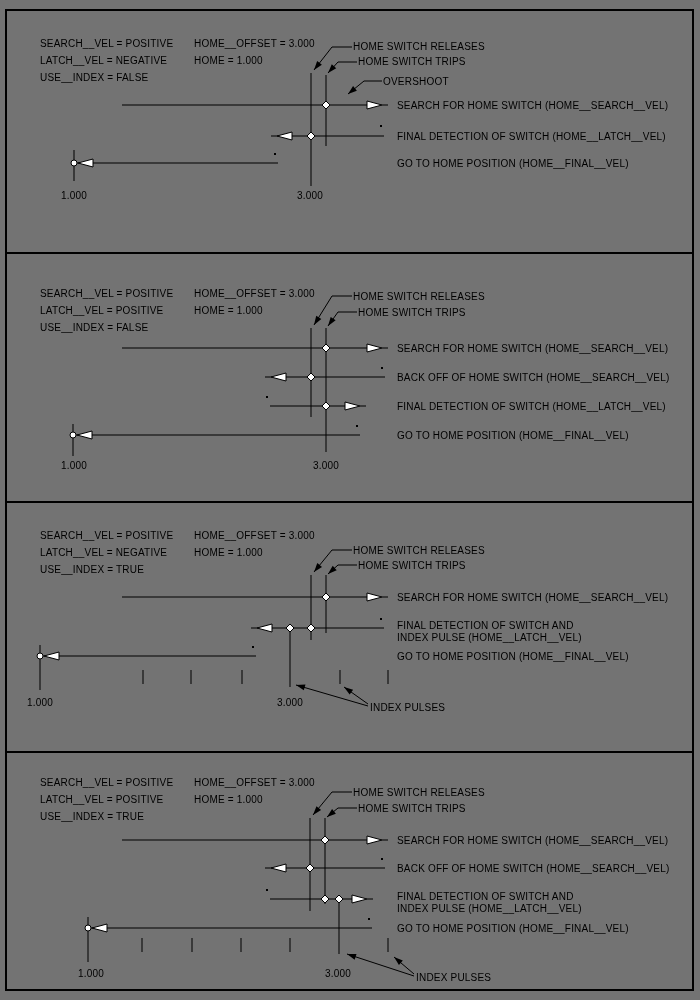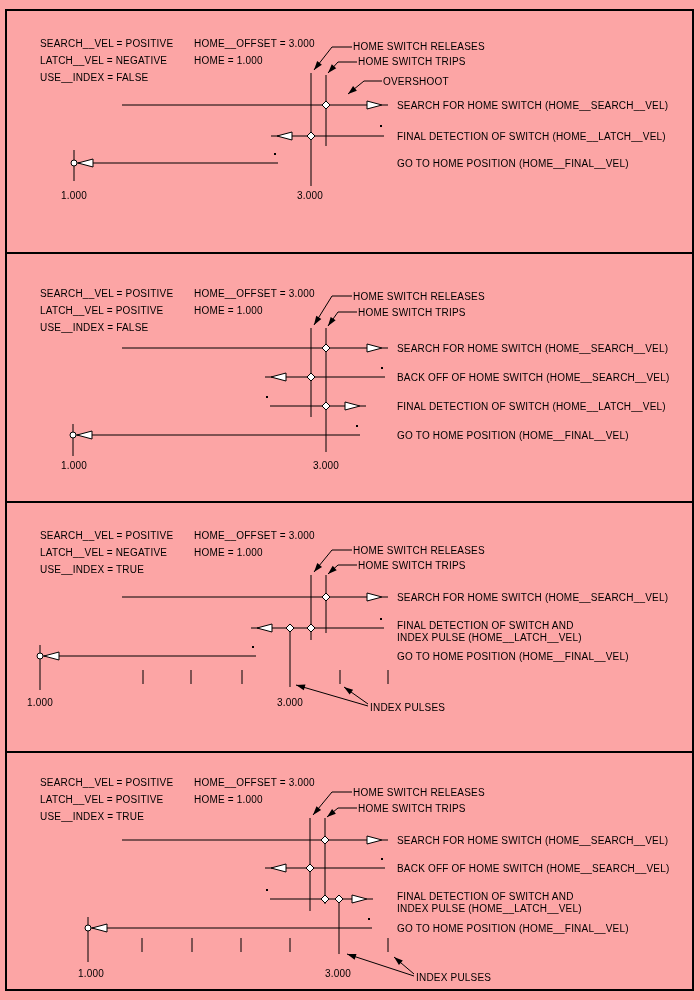"SEARCH__VEL = POSITIVE" .page { background: #fca5a5 -> #737373 }
